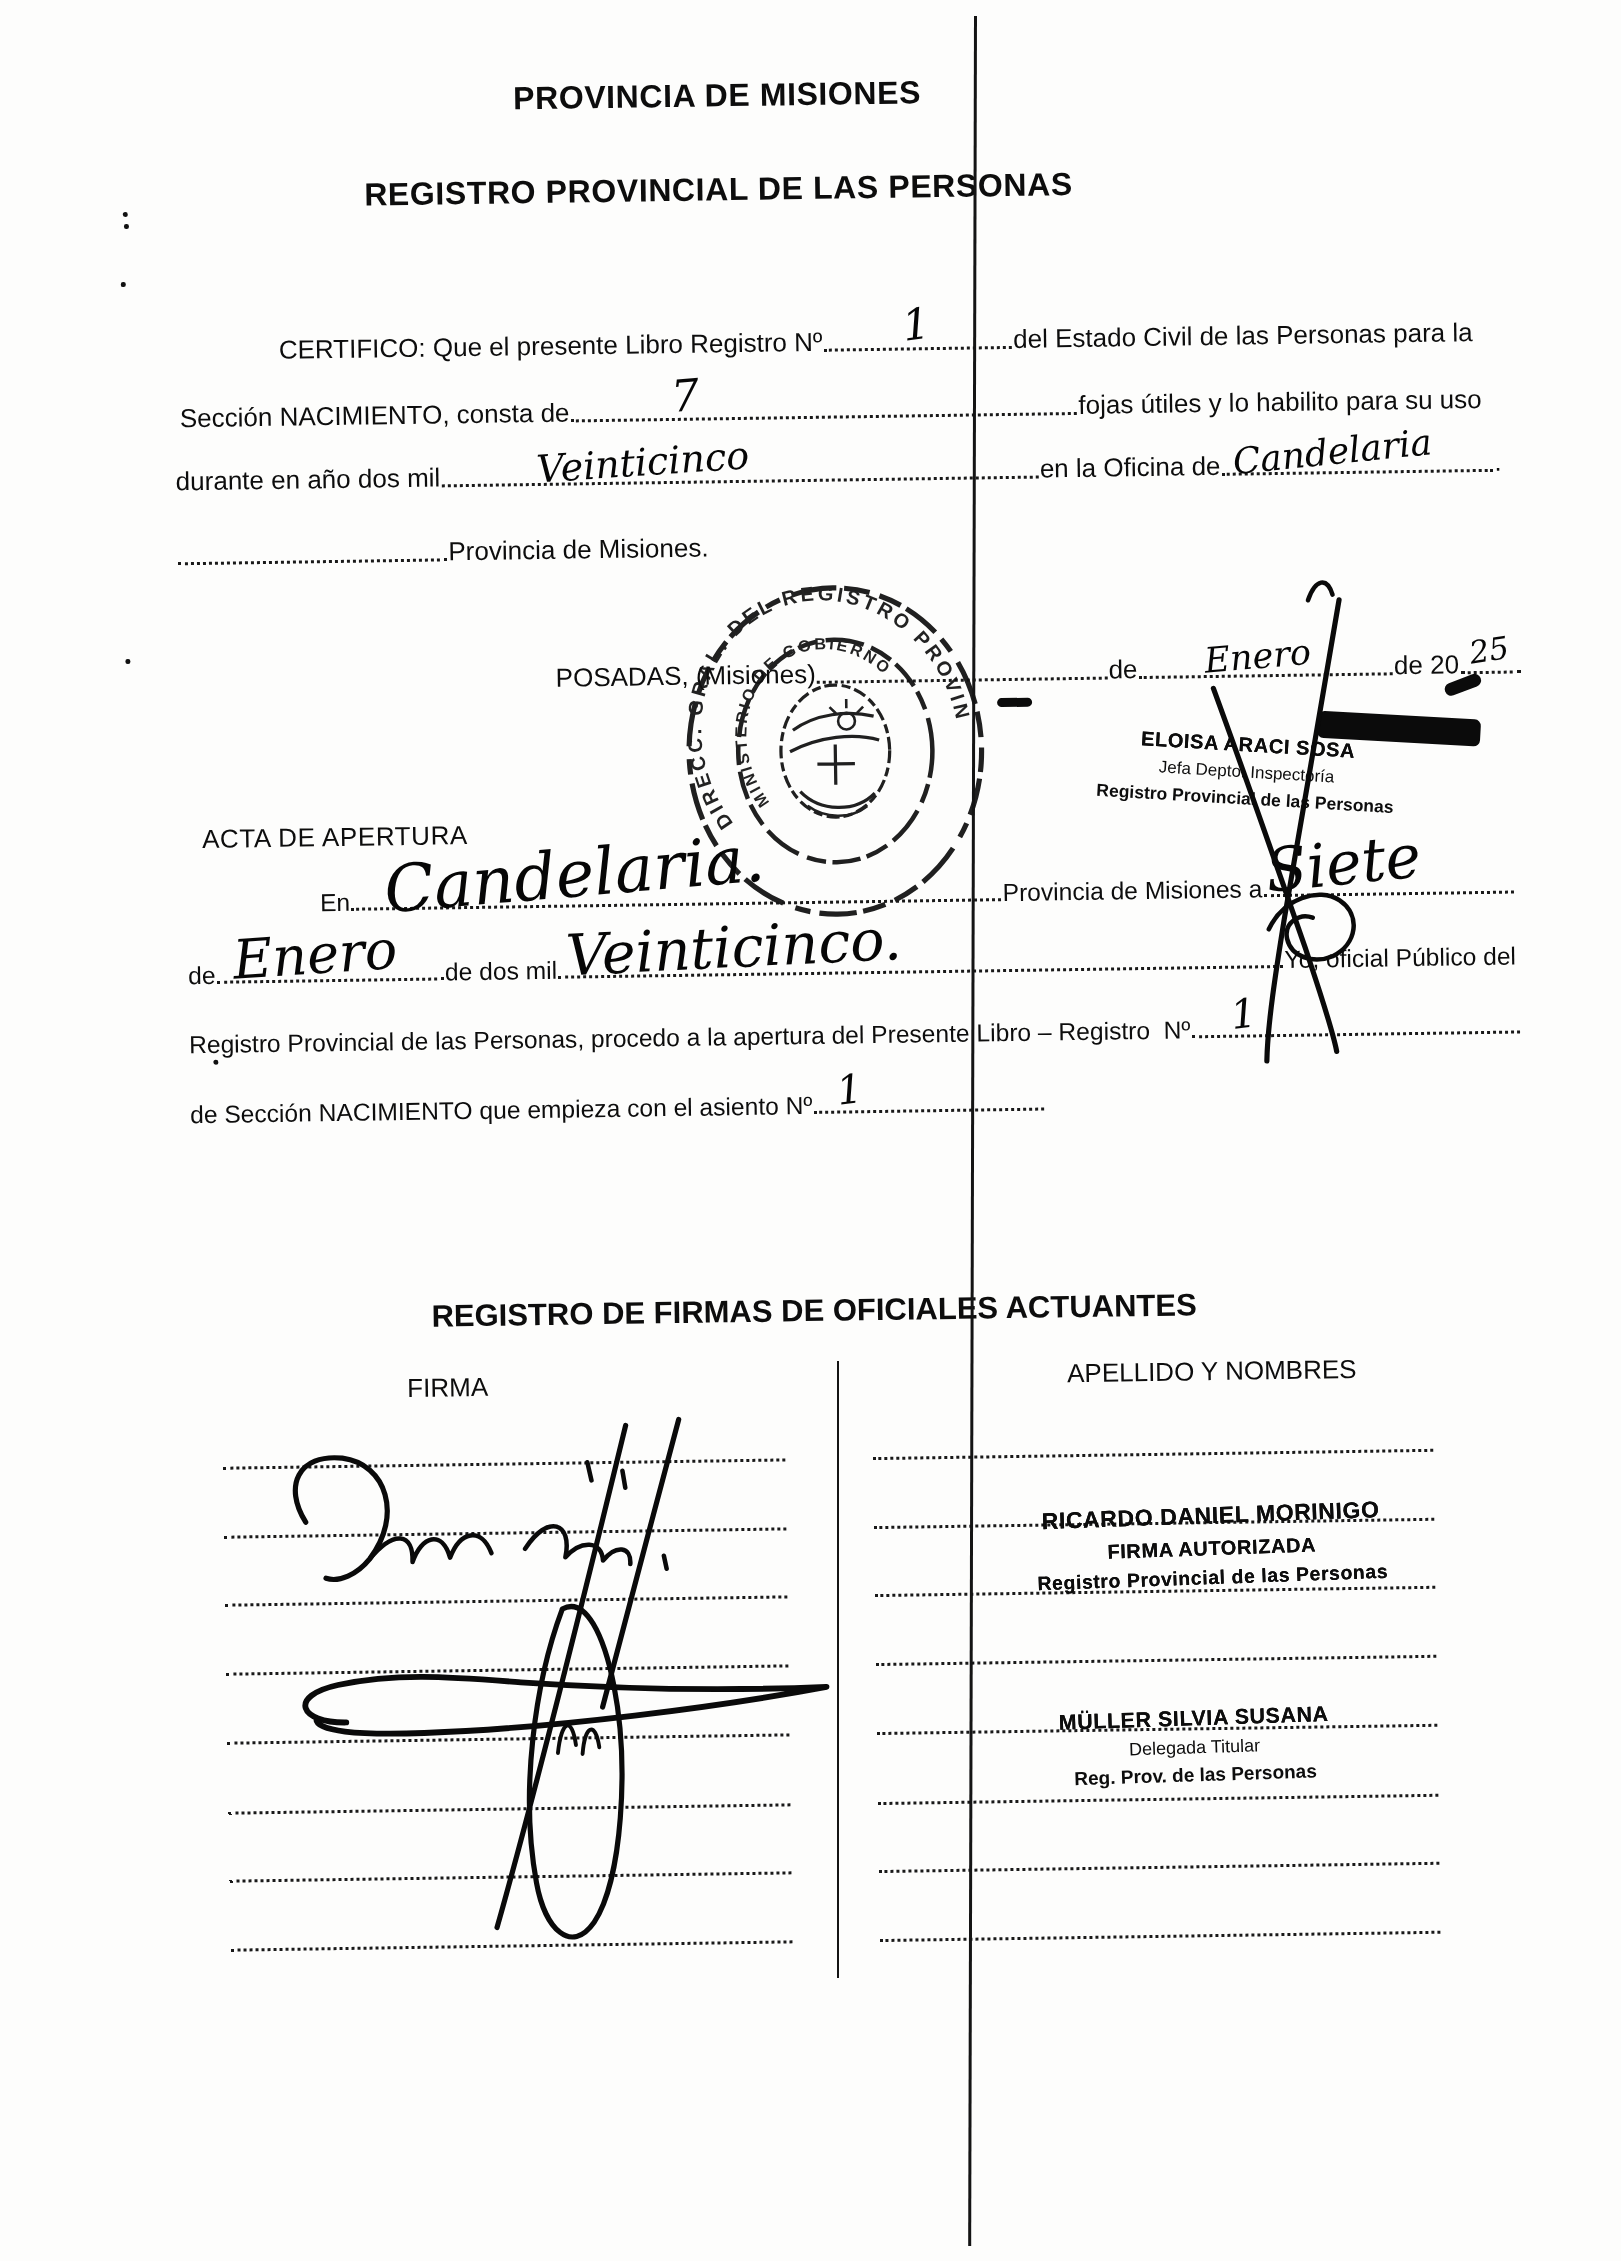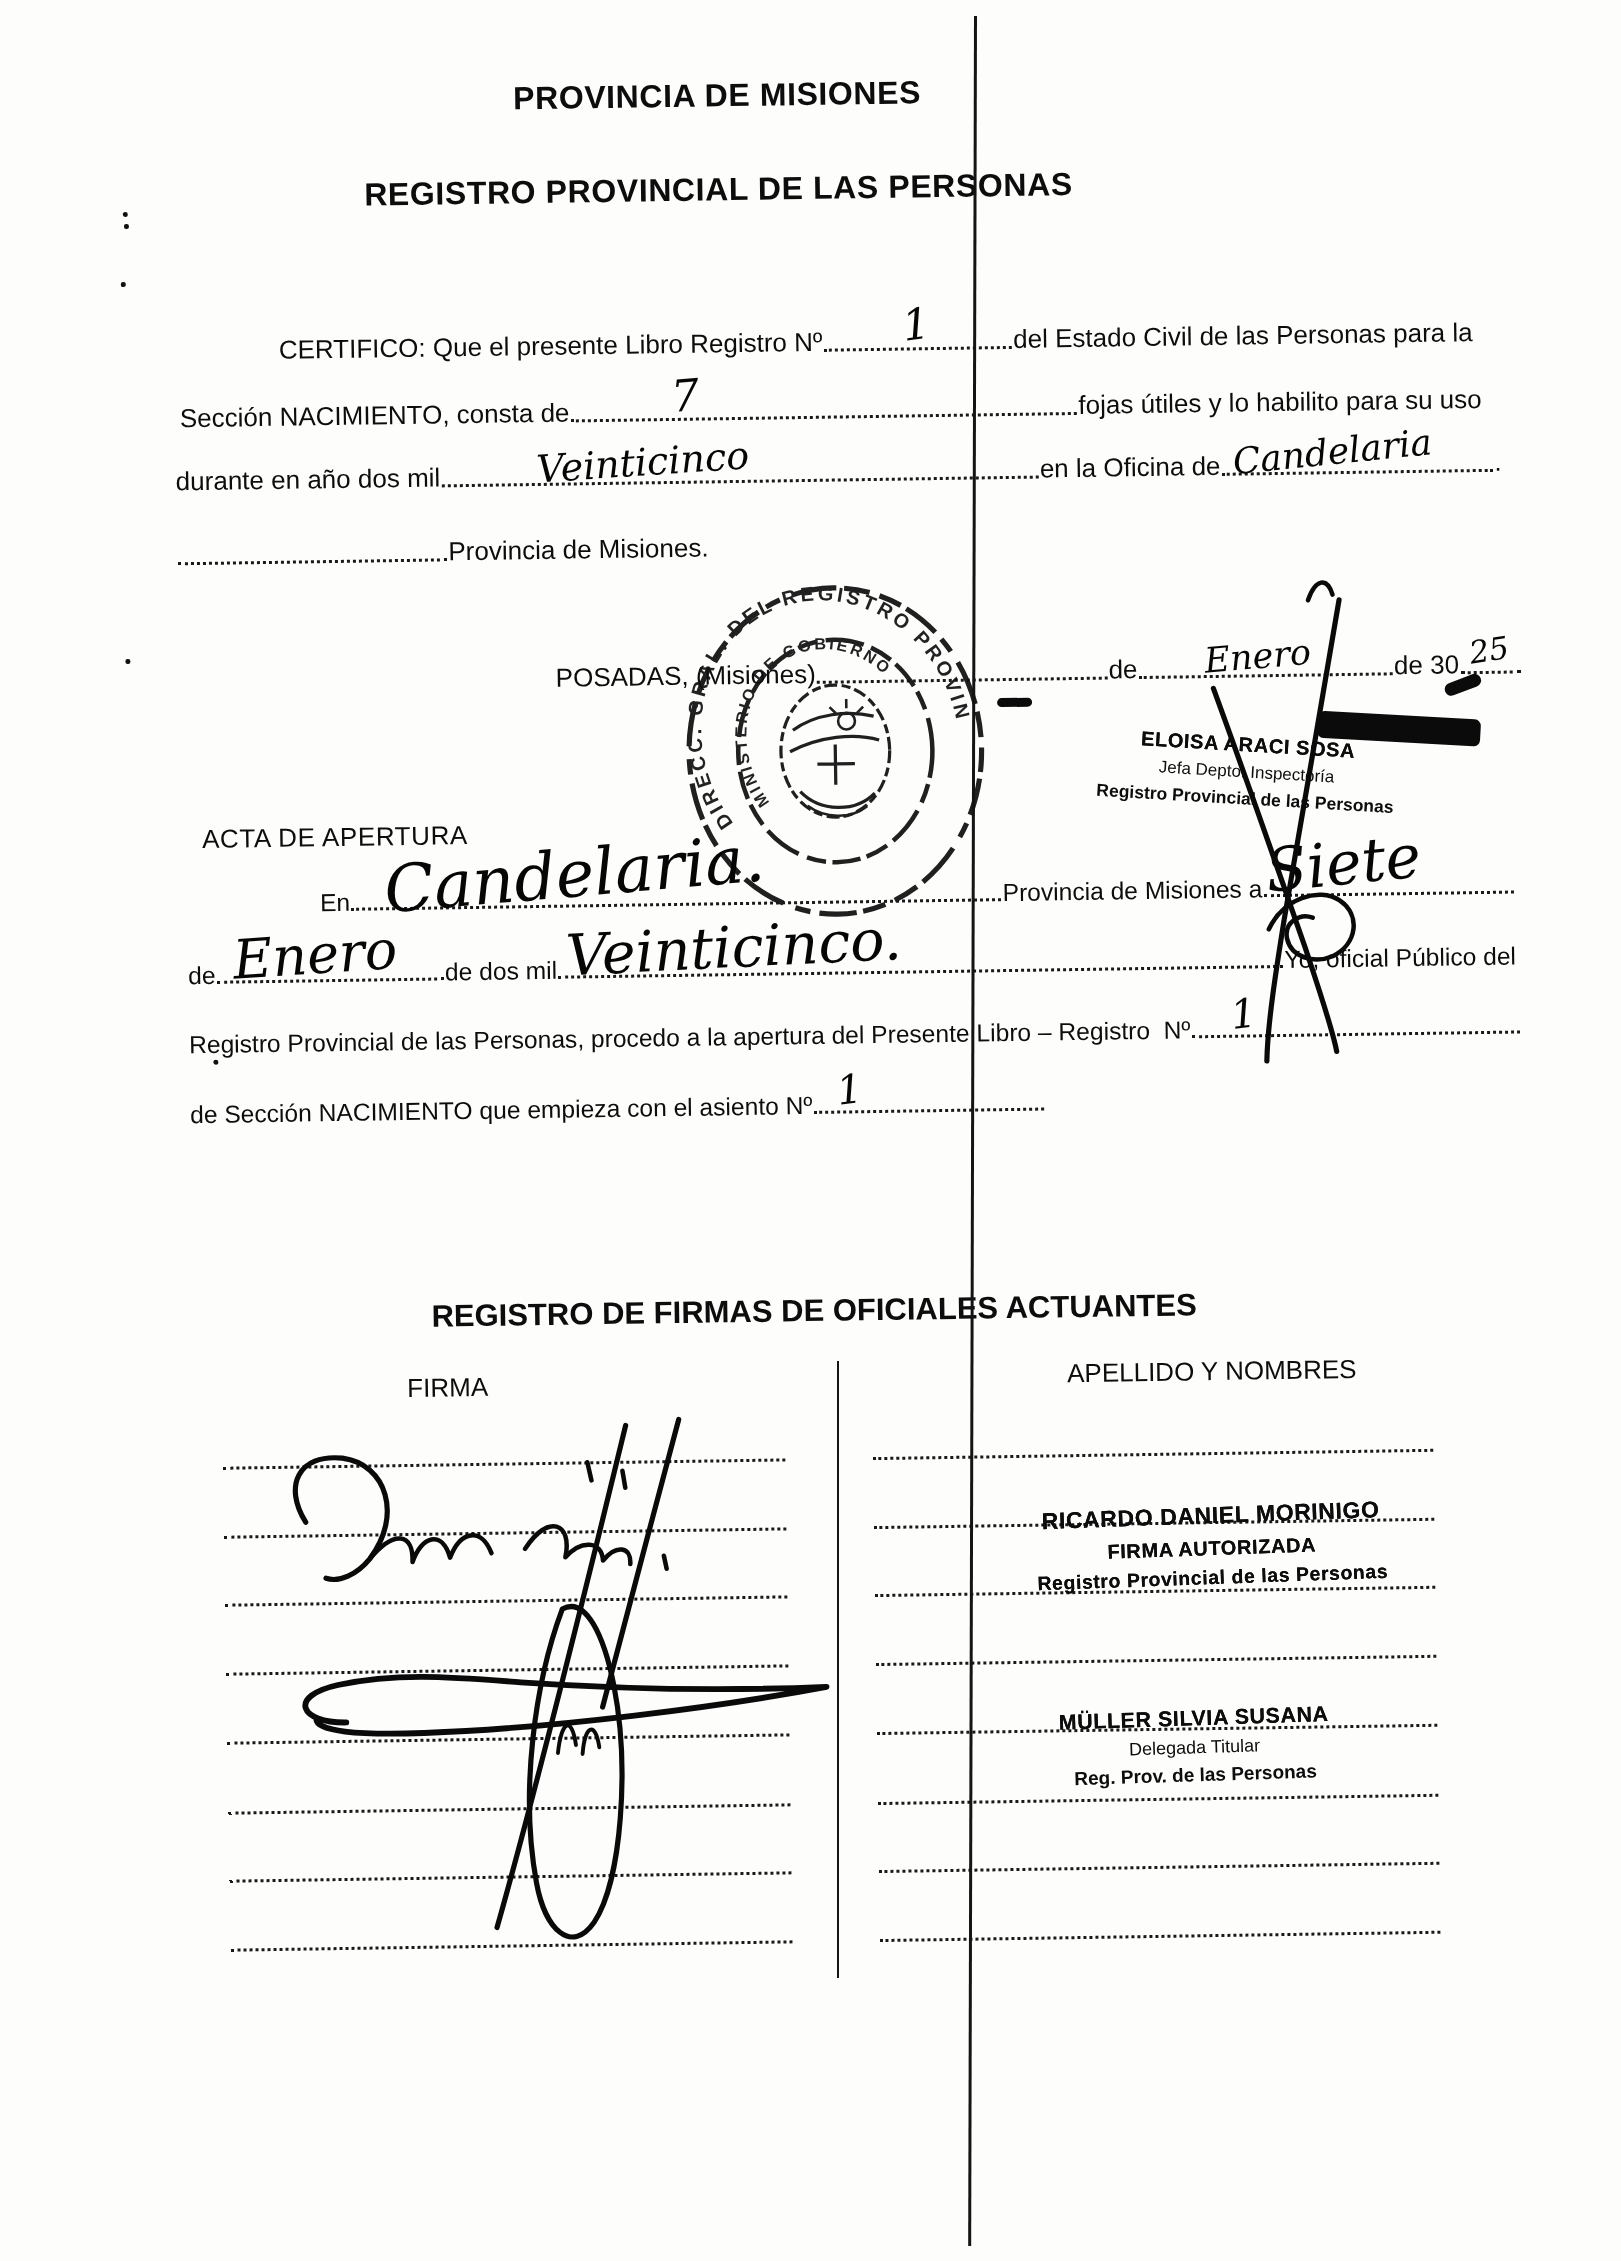"de 30" span.t { text: 30 -> 20 }
